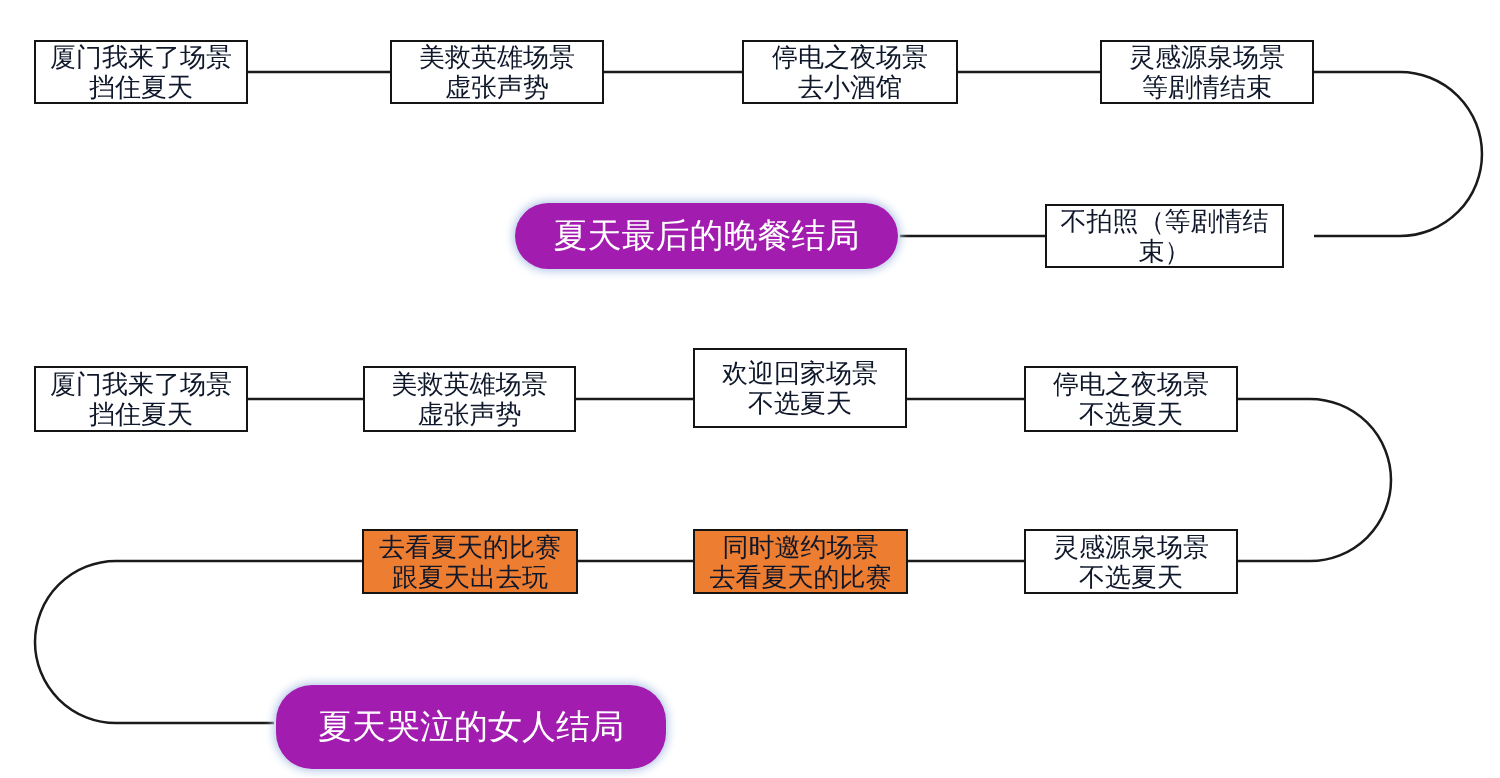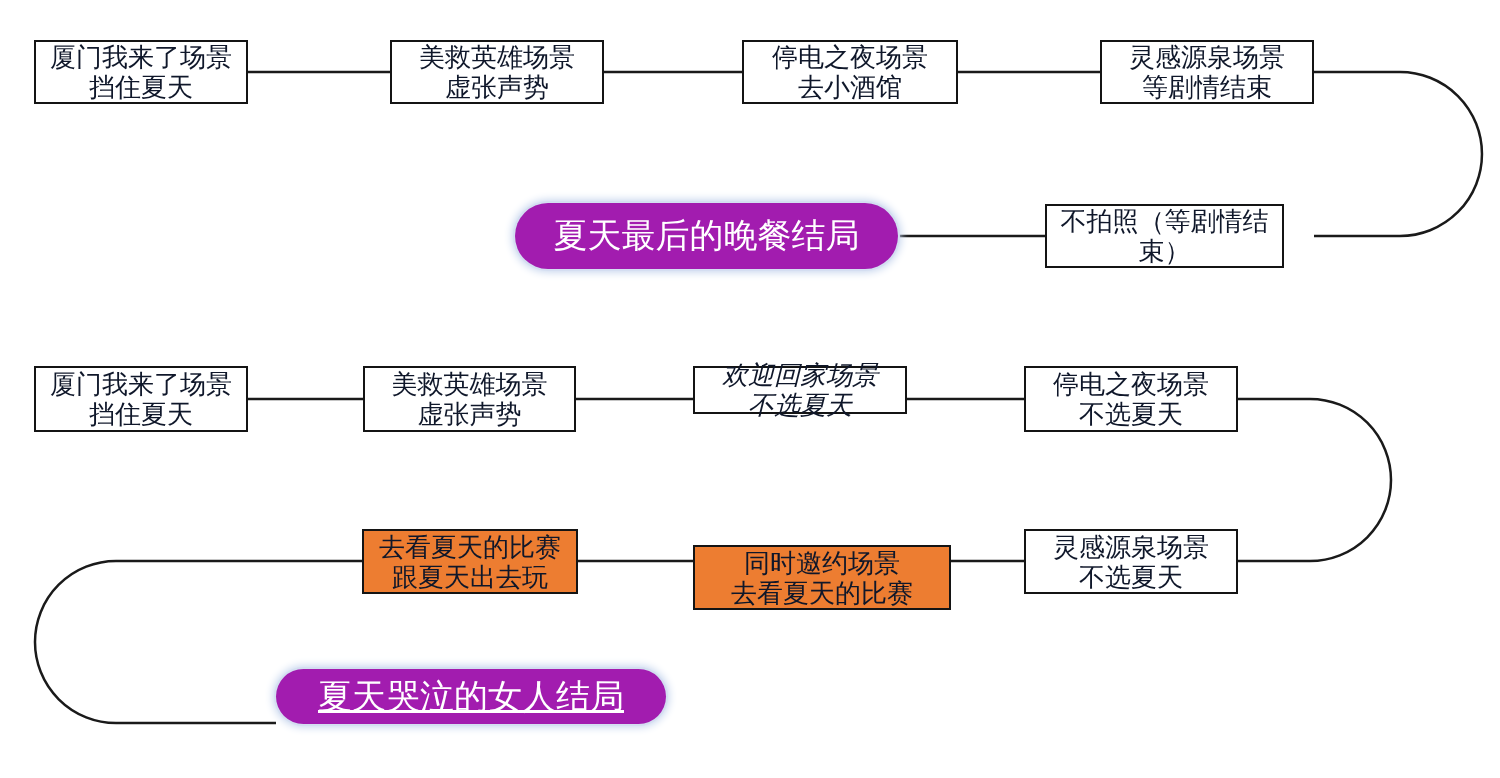"欢迎回家场景" div.scene-box { font-style: italic -> none; height: 48px -> 80px; top: 366px -> 348px }
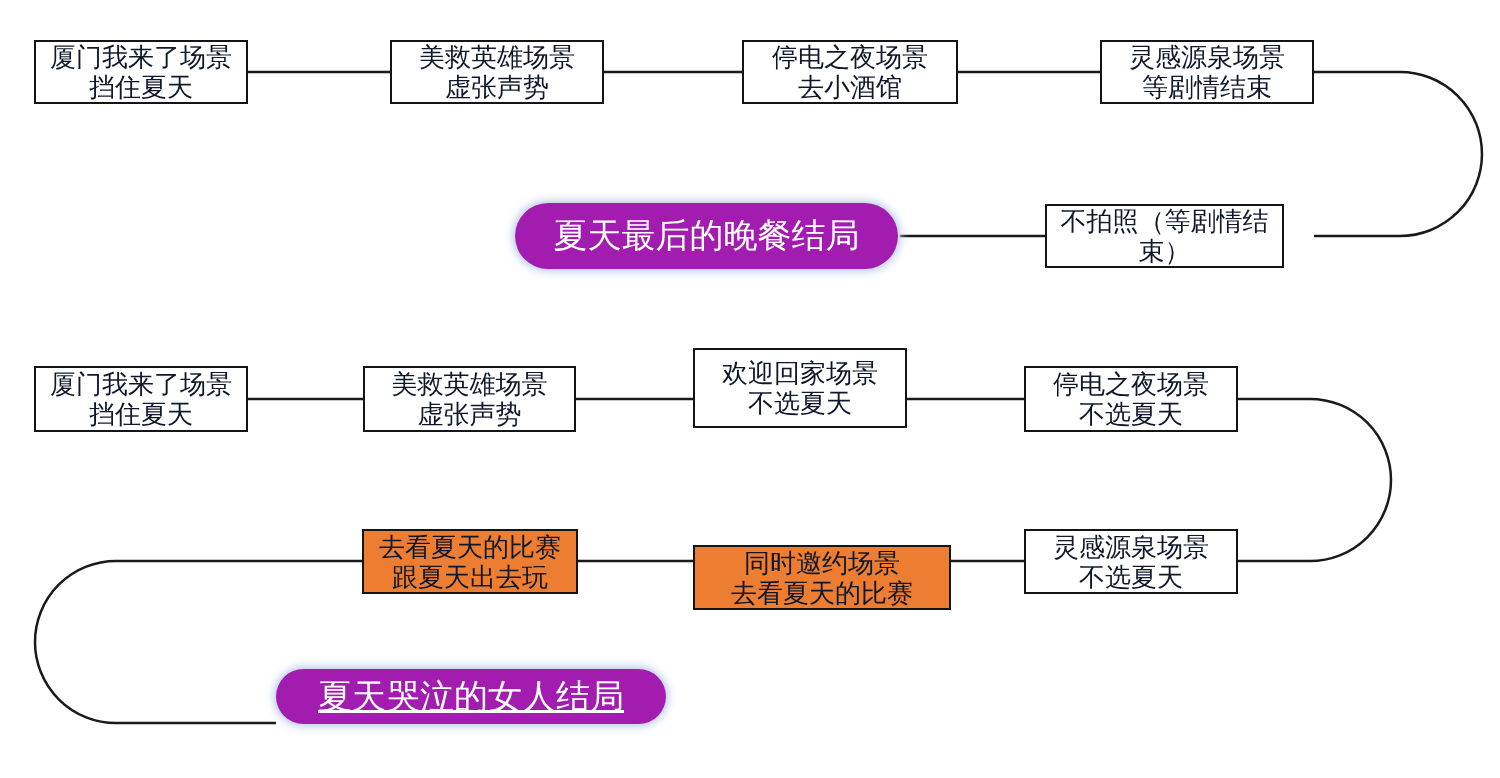"同时邀约场景" div.scene-box { margin-top: 16px -> none; width: 258px -> 215px }
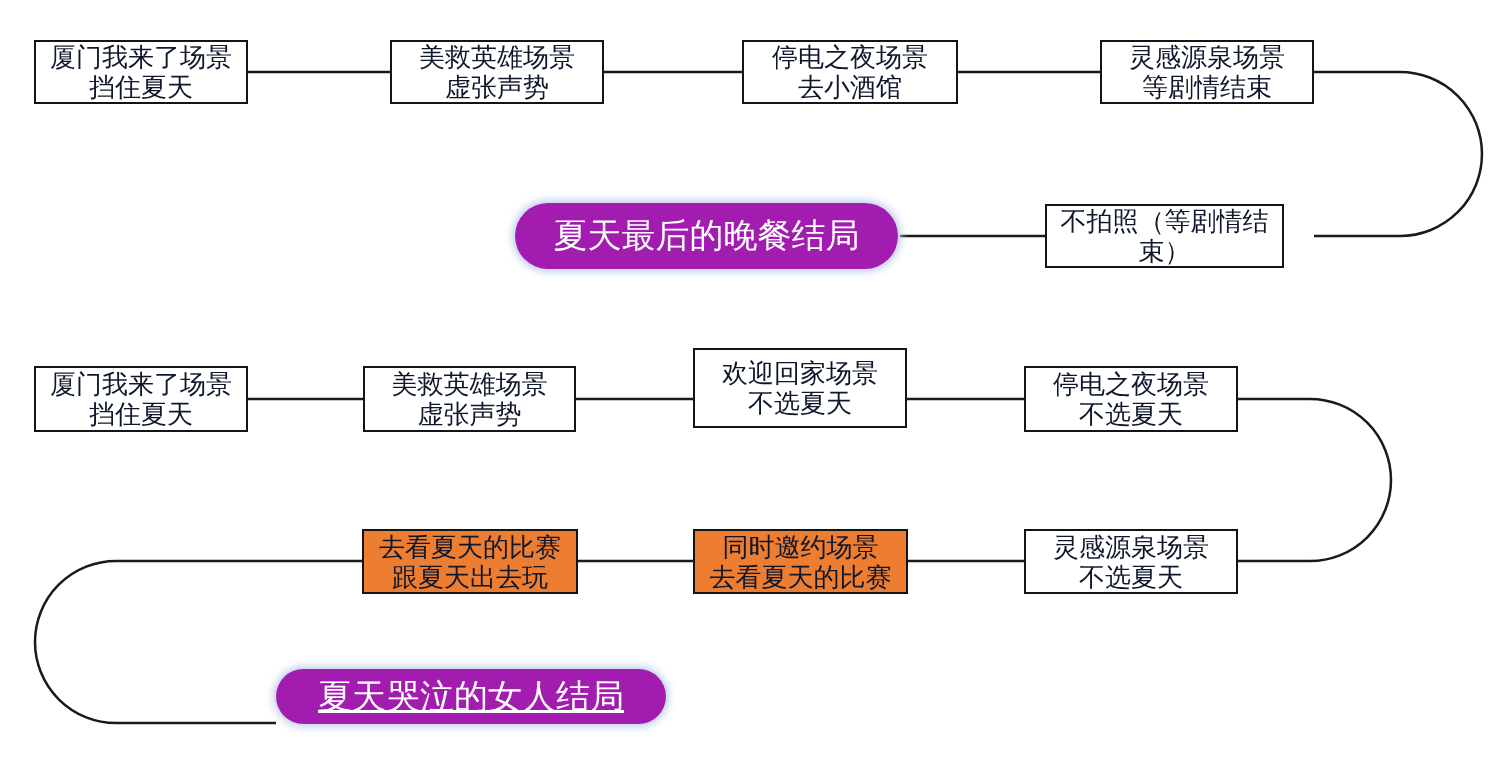"夏天哭泣的女人结局" div.ending-pill { height: 55px -> 84px; text-decoration: underline -> none; top: 669px -> 685px }
